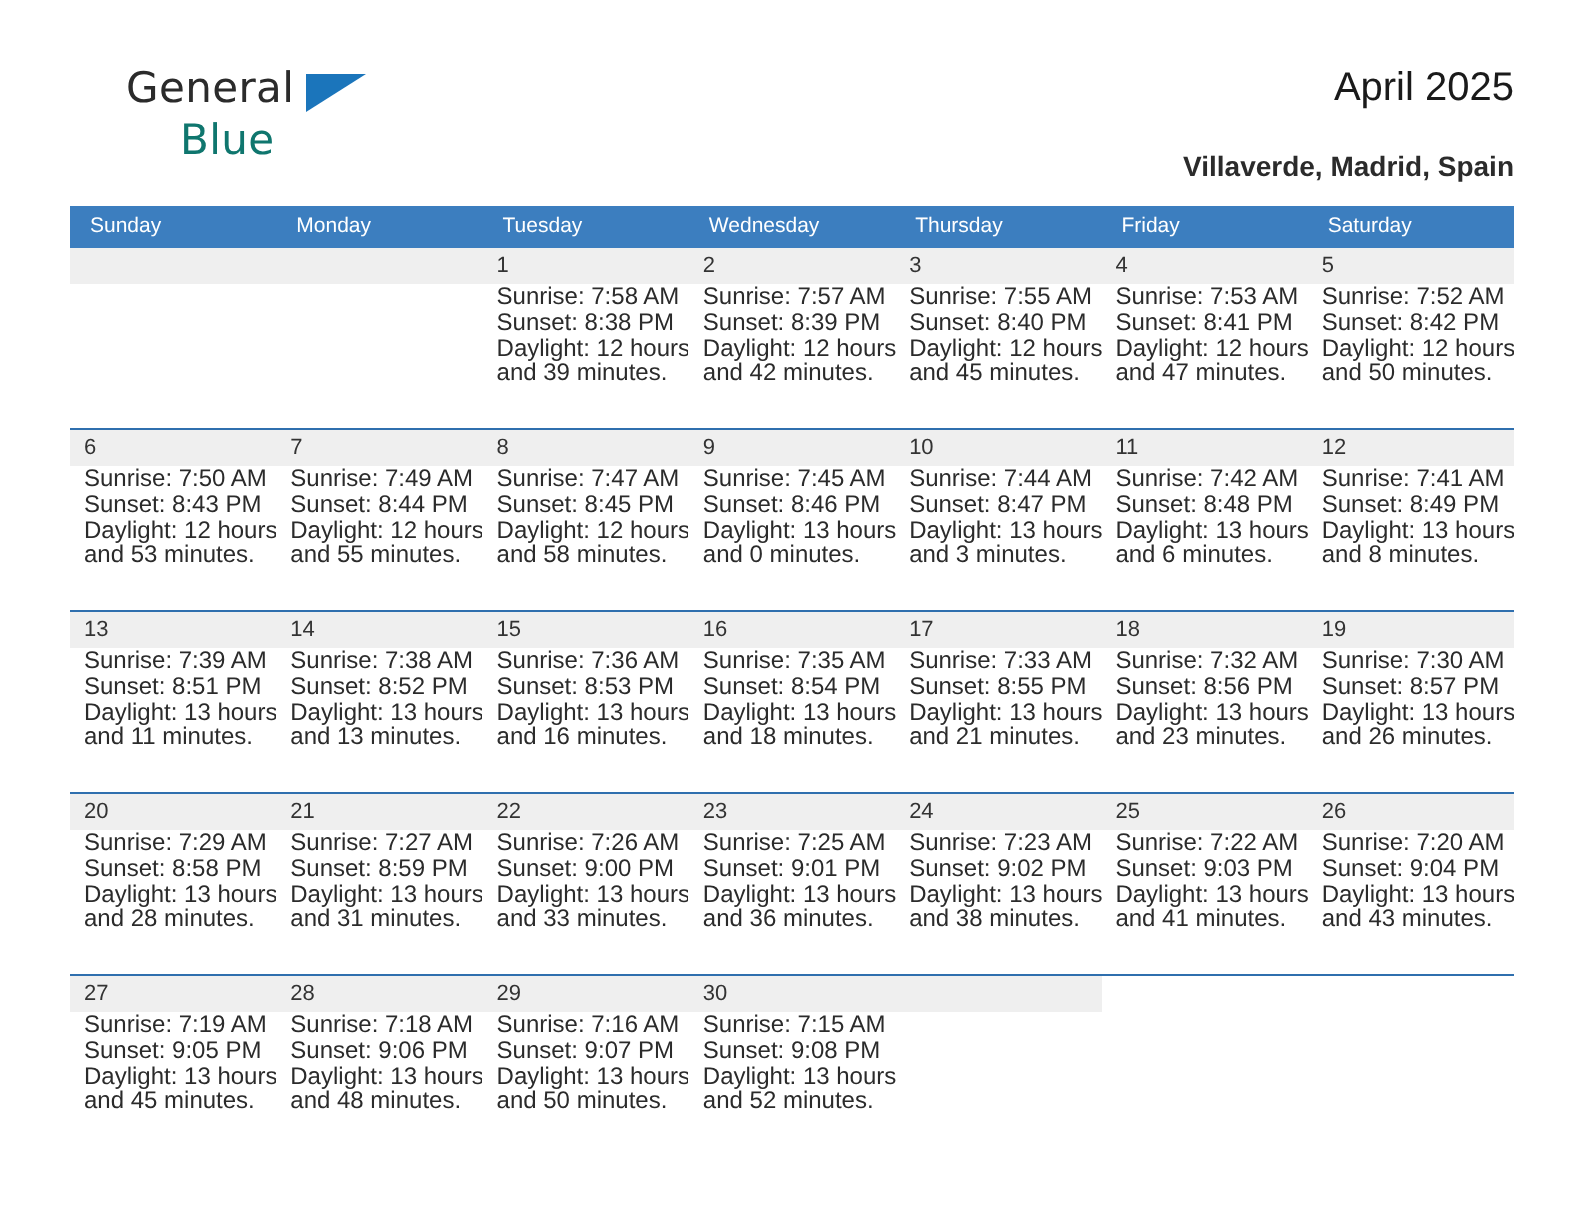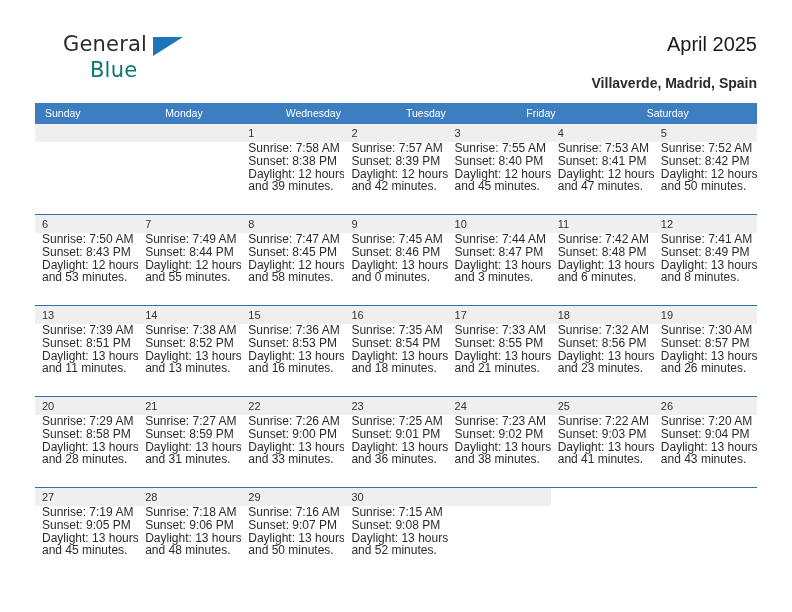"Wednesday" div.weekday { order: before "Tuesday" -> after "Tuesday" }
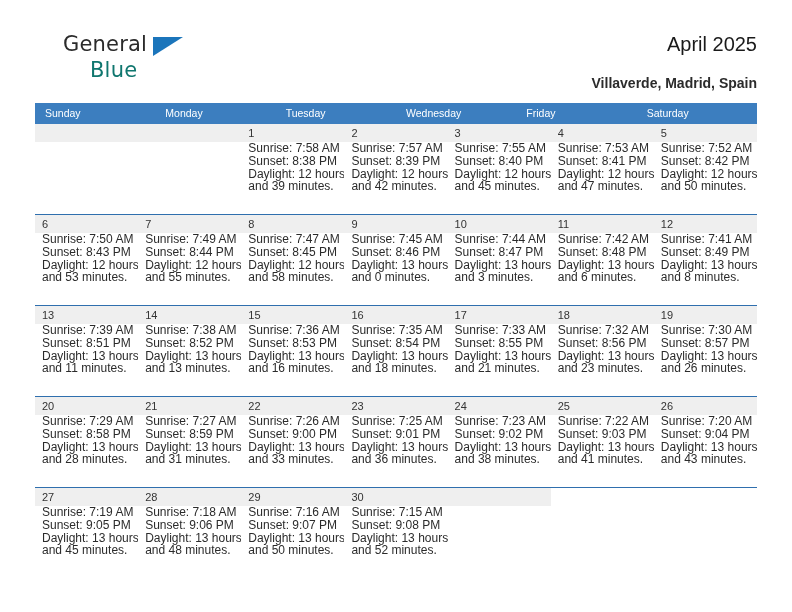"Thursday" div.weekday { html: none -> <div>Thursday</div> }
